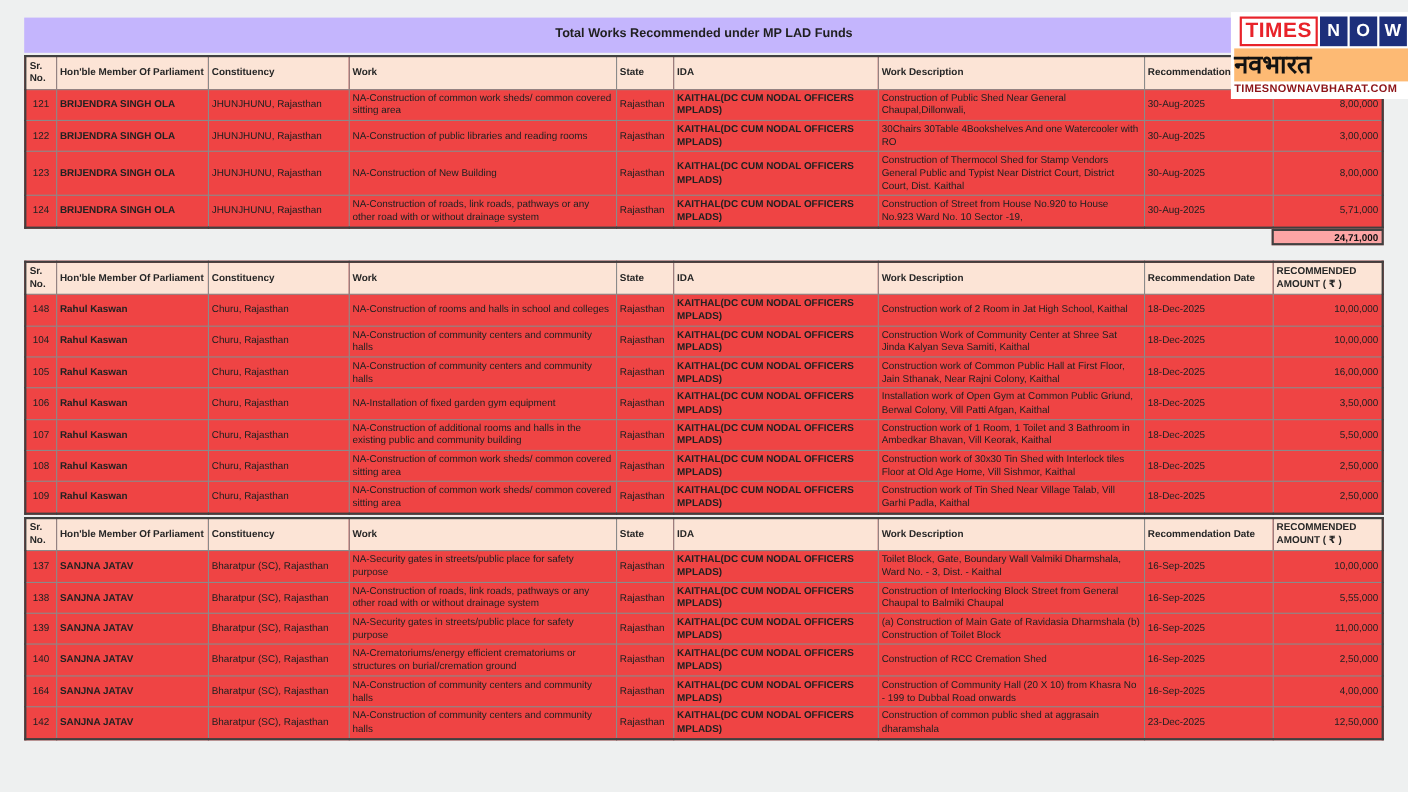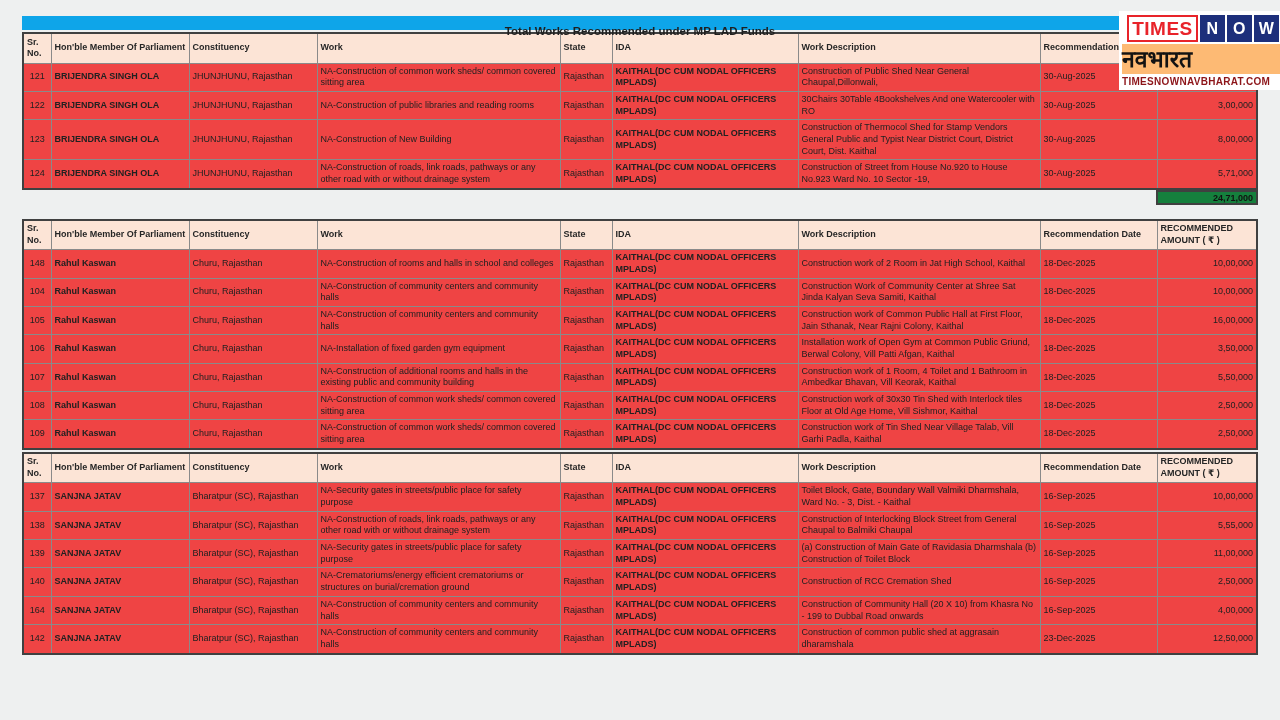"Total Works Recommended under MP" .title-bar { background: #0ea5e9 -> #c4b5fd; height: 14px -> 32px }
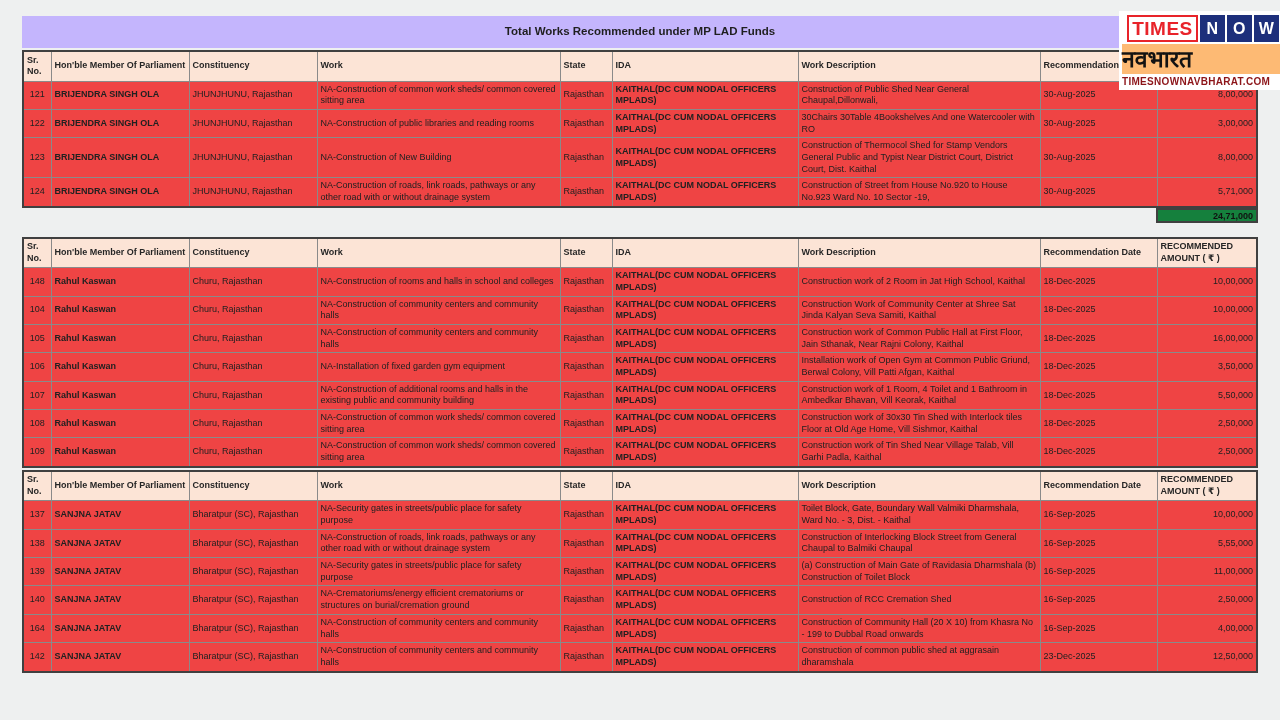"24,71,000" .total-cell { background: #15803d -> #fca5a5 }
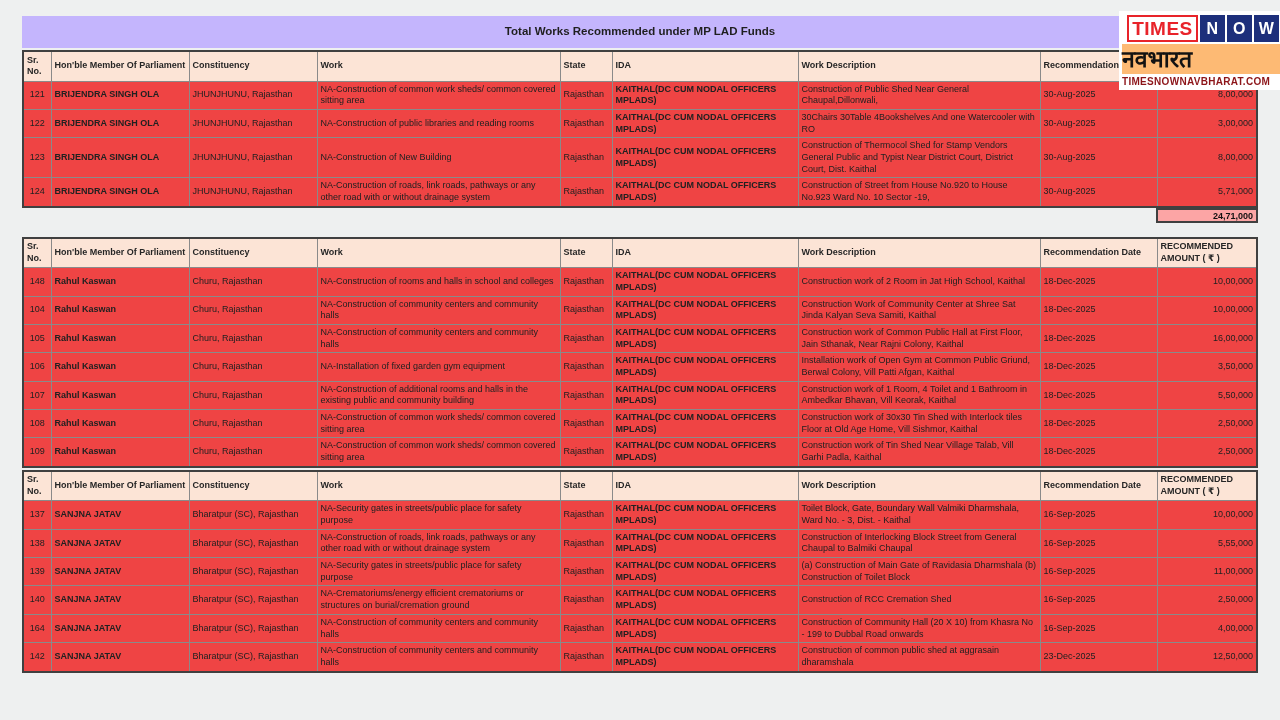"Construction work of 1 Room," td.c-desc { text: 4 Toilet and 1 -> 1 Toilet and 3 }
